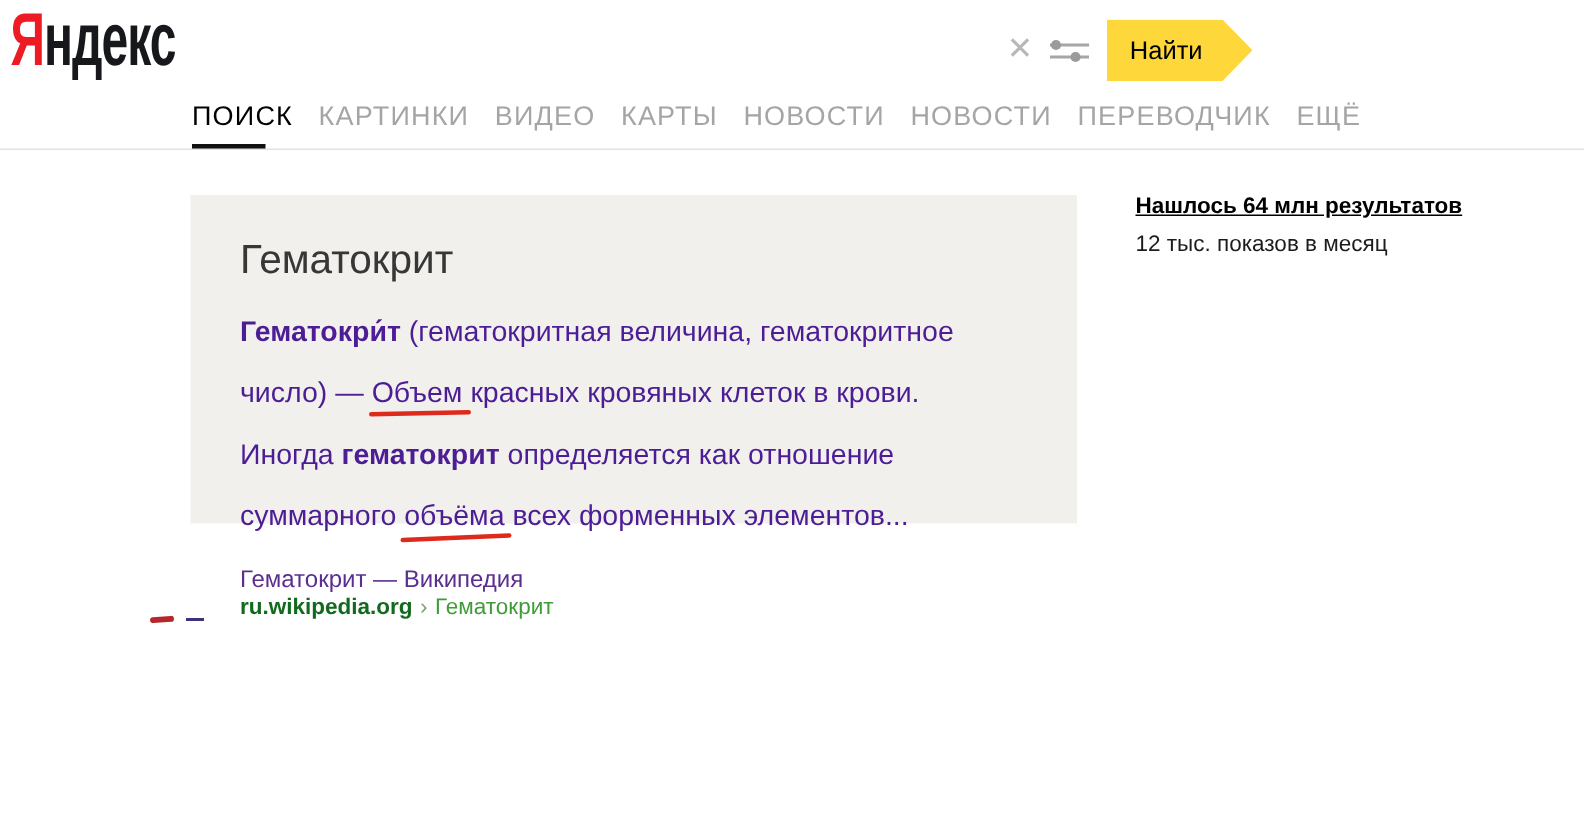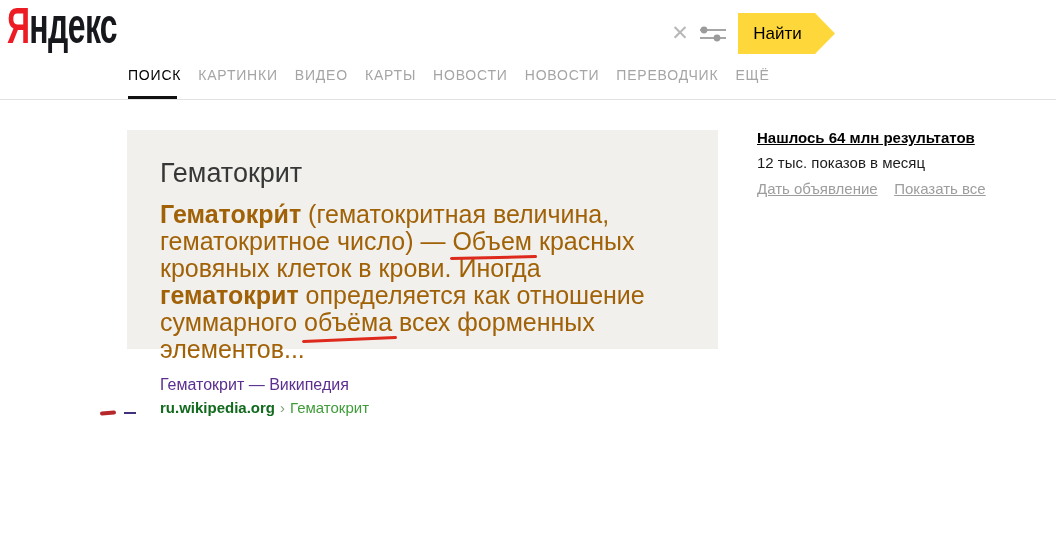"ПОИСК" .tab { font-size: 14px -> 18px }
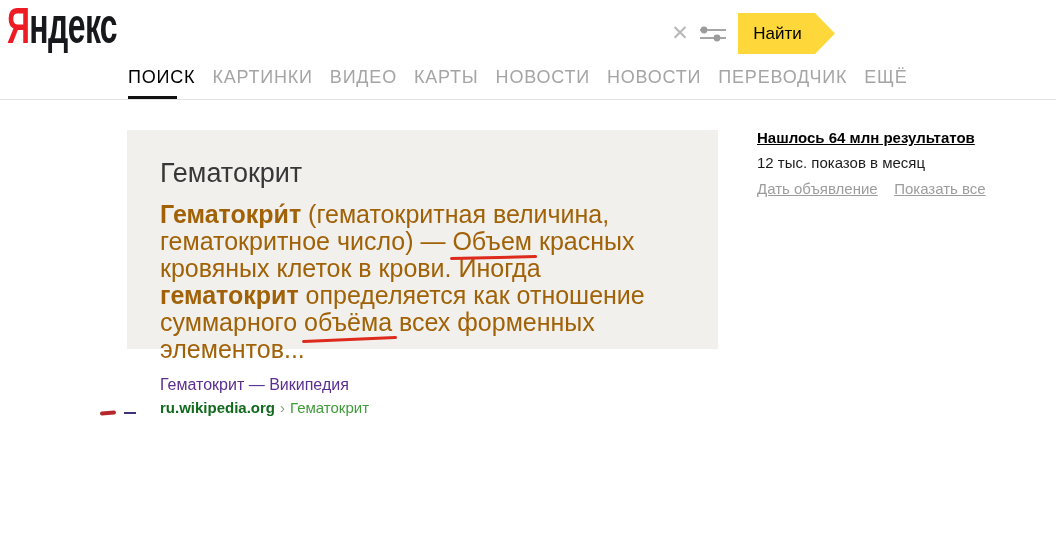"Дать объявление Показать все" div.stat-links { html: <div> <a>Дать объявление</a> <a>Показать все</a> </div> -> none }
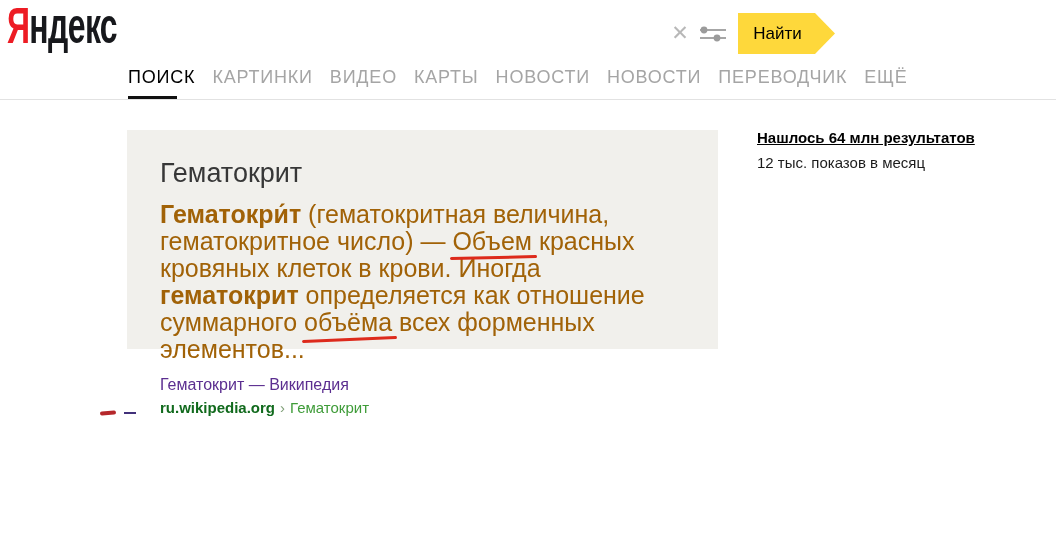"Гематокри́т (гематокритная величина," .card p { color: #a16207 -> #4c1d95; font-size: 25px -> 19px; line-height: 27px -> 41px }
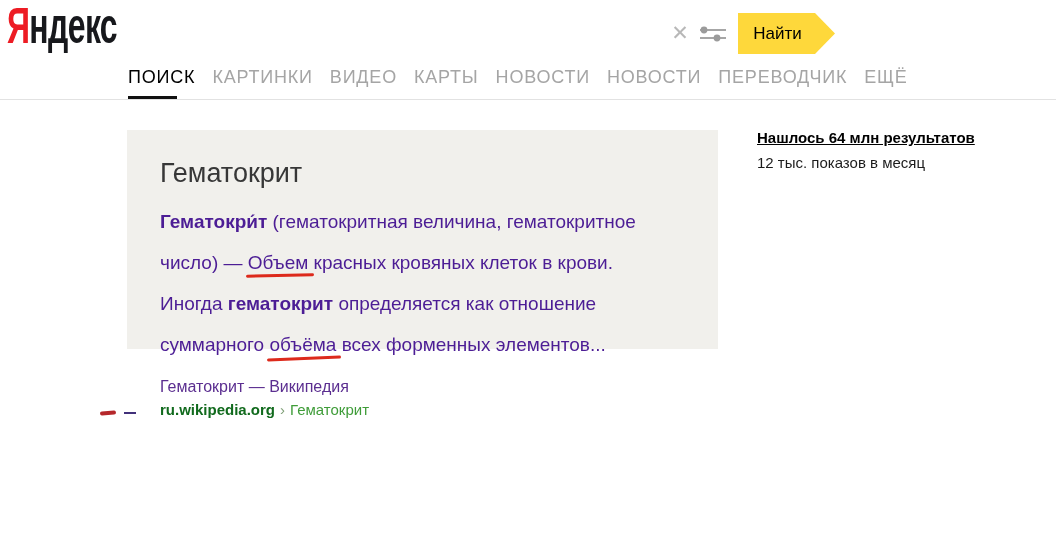"ru.wikipedia.org › Гематокрит" .crumb { margin-top: 5px -> none }
